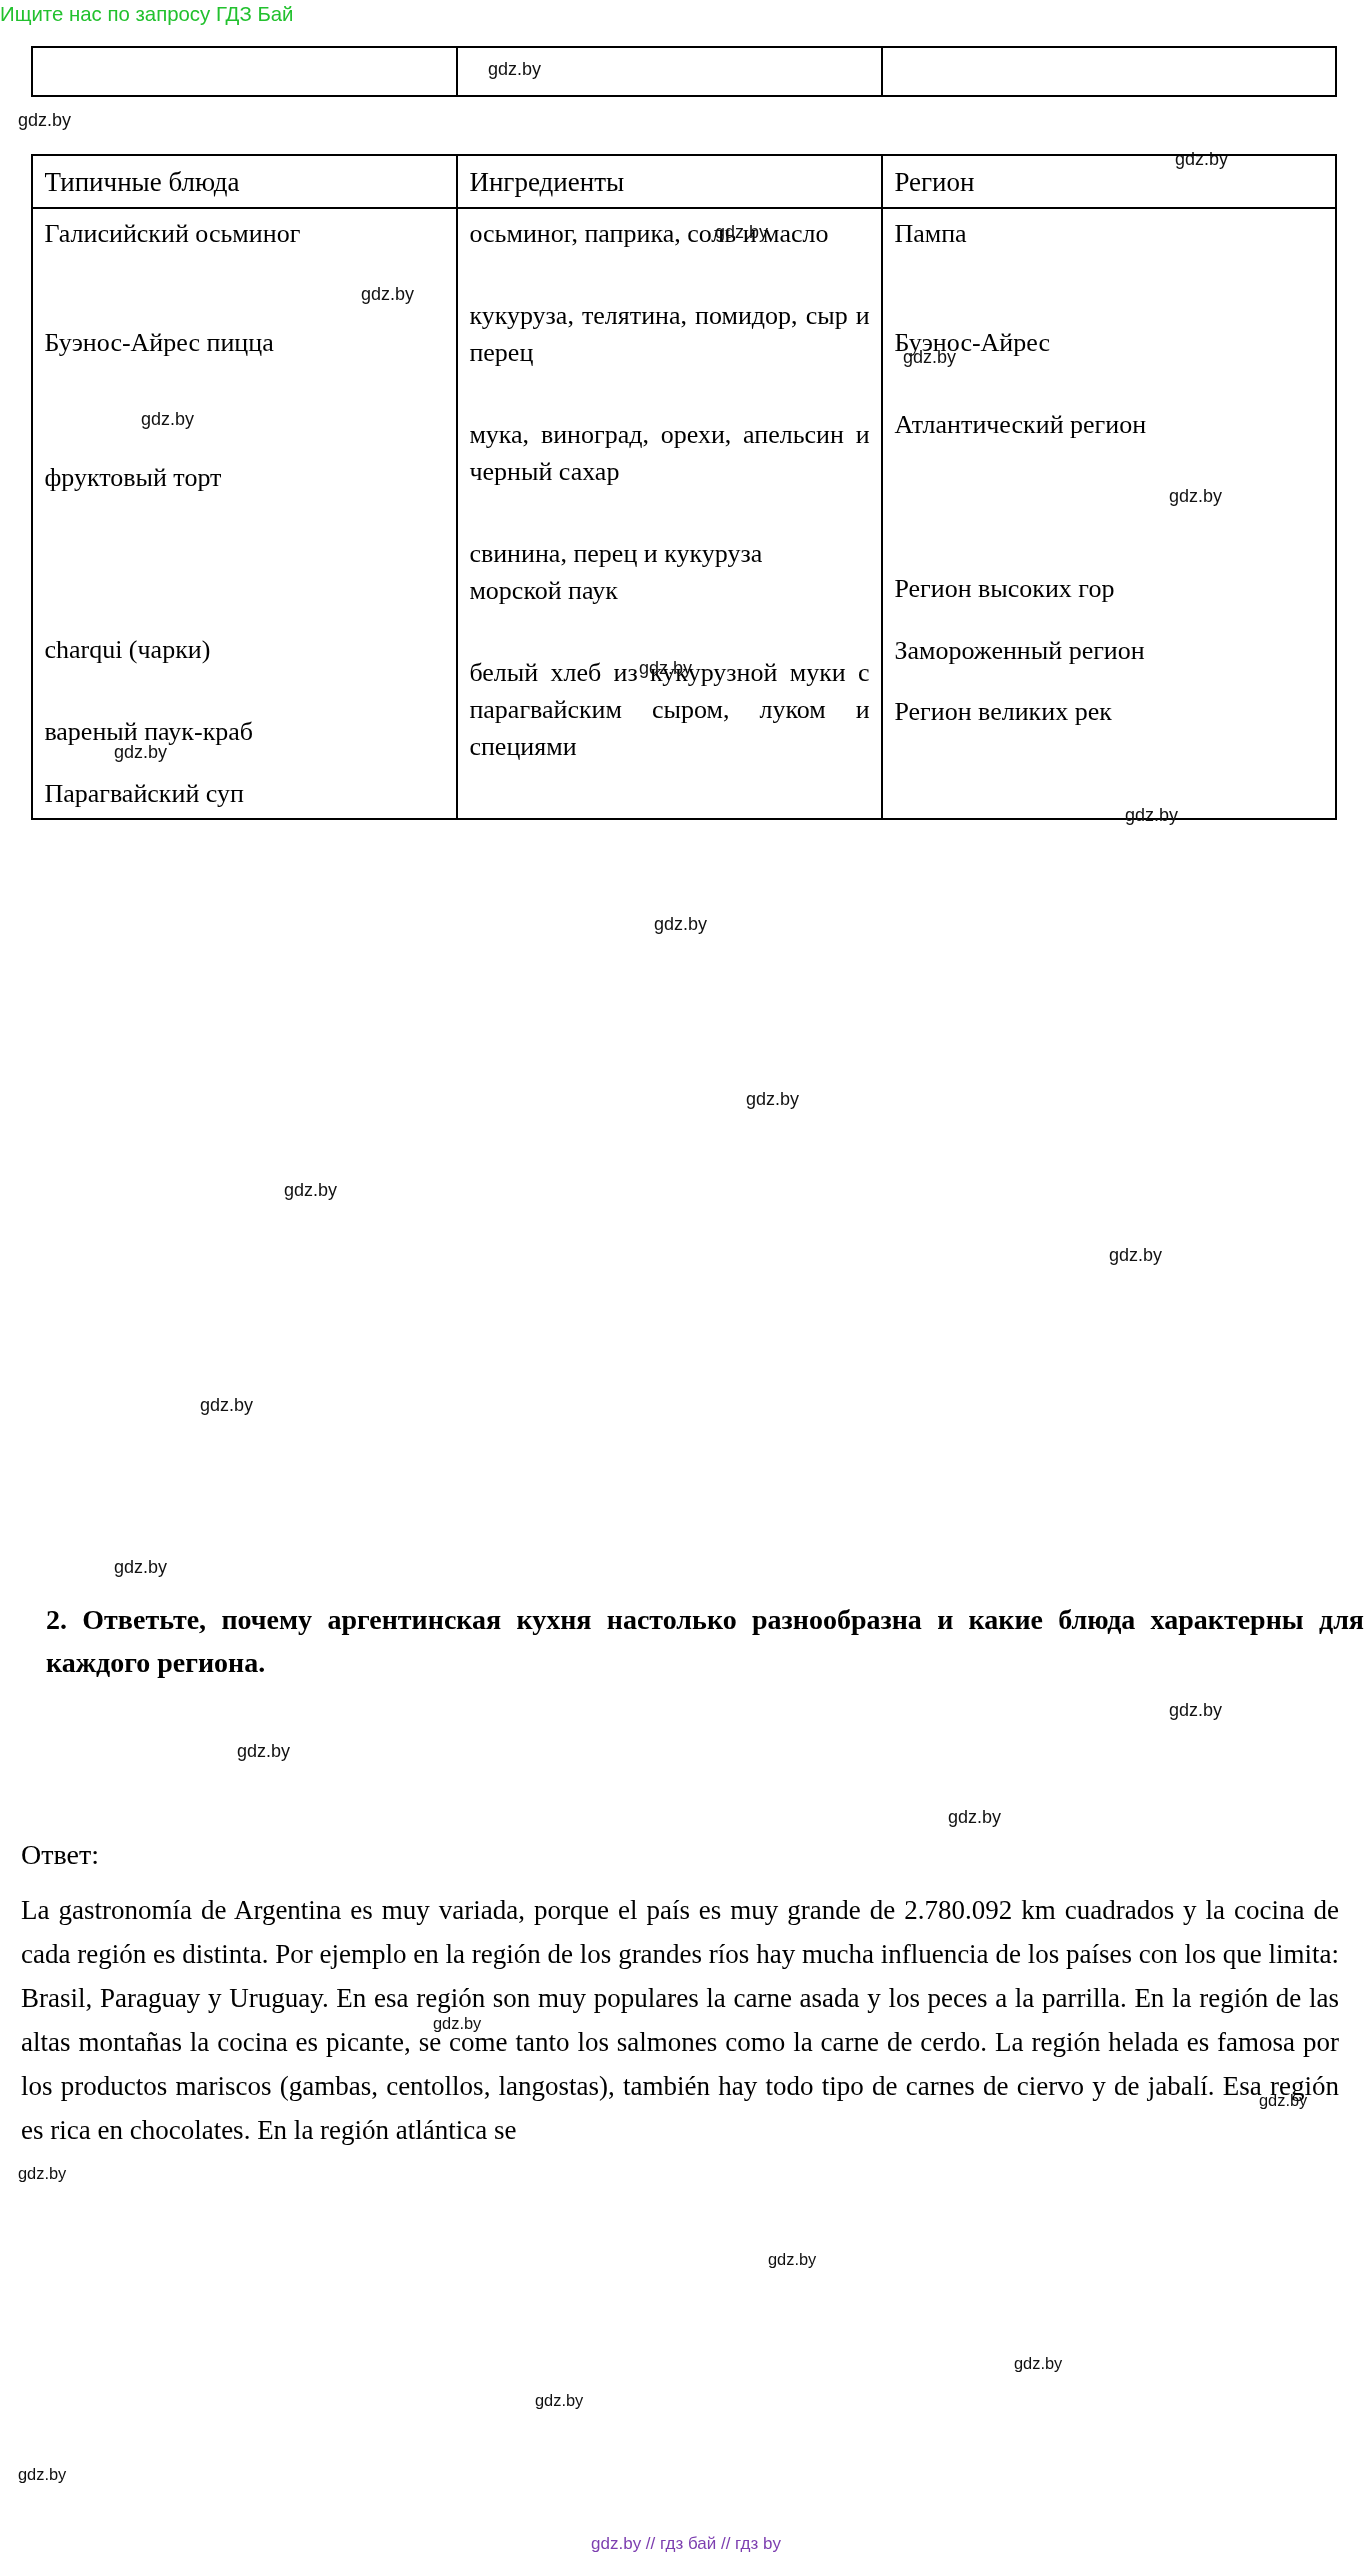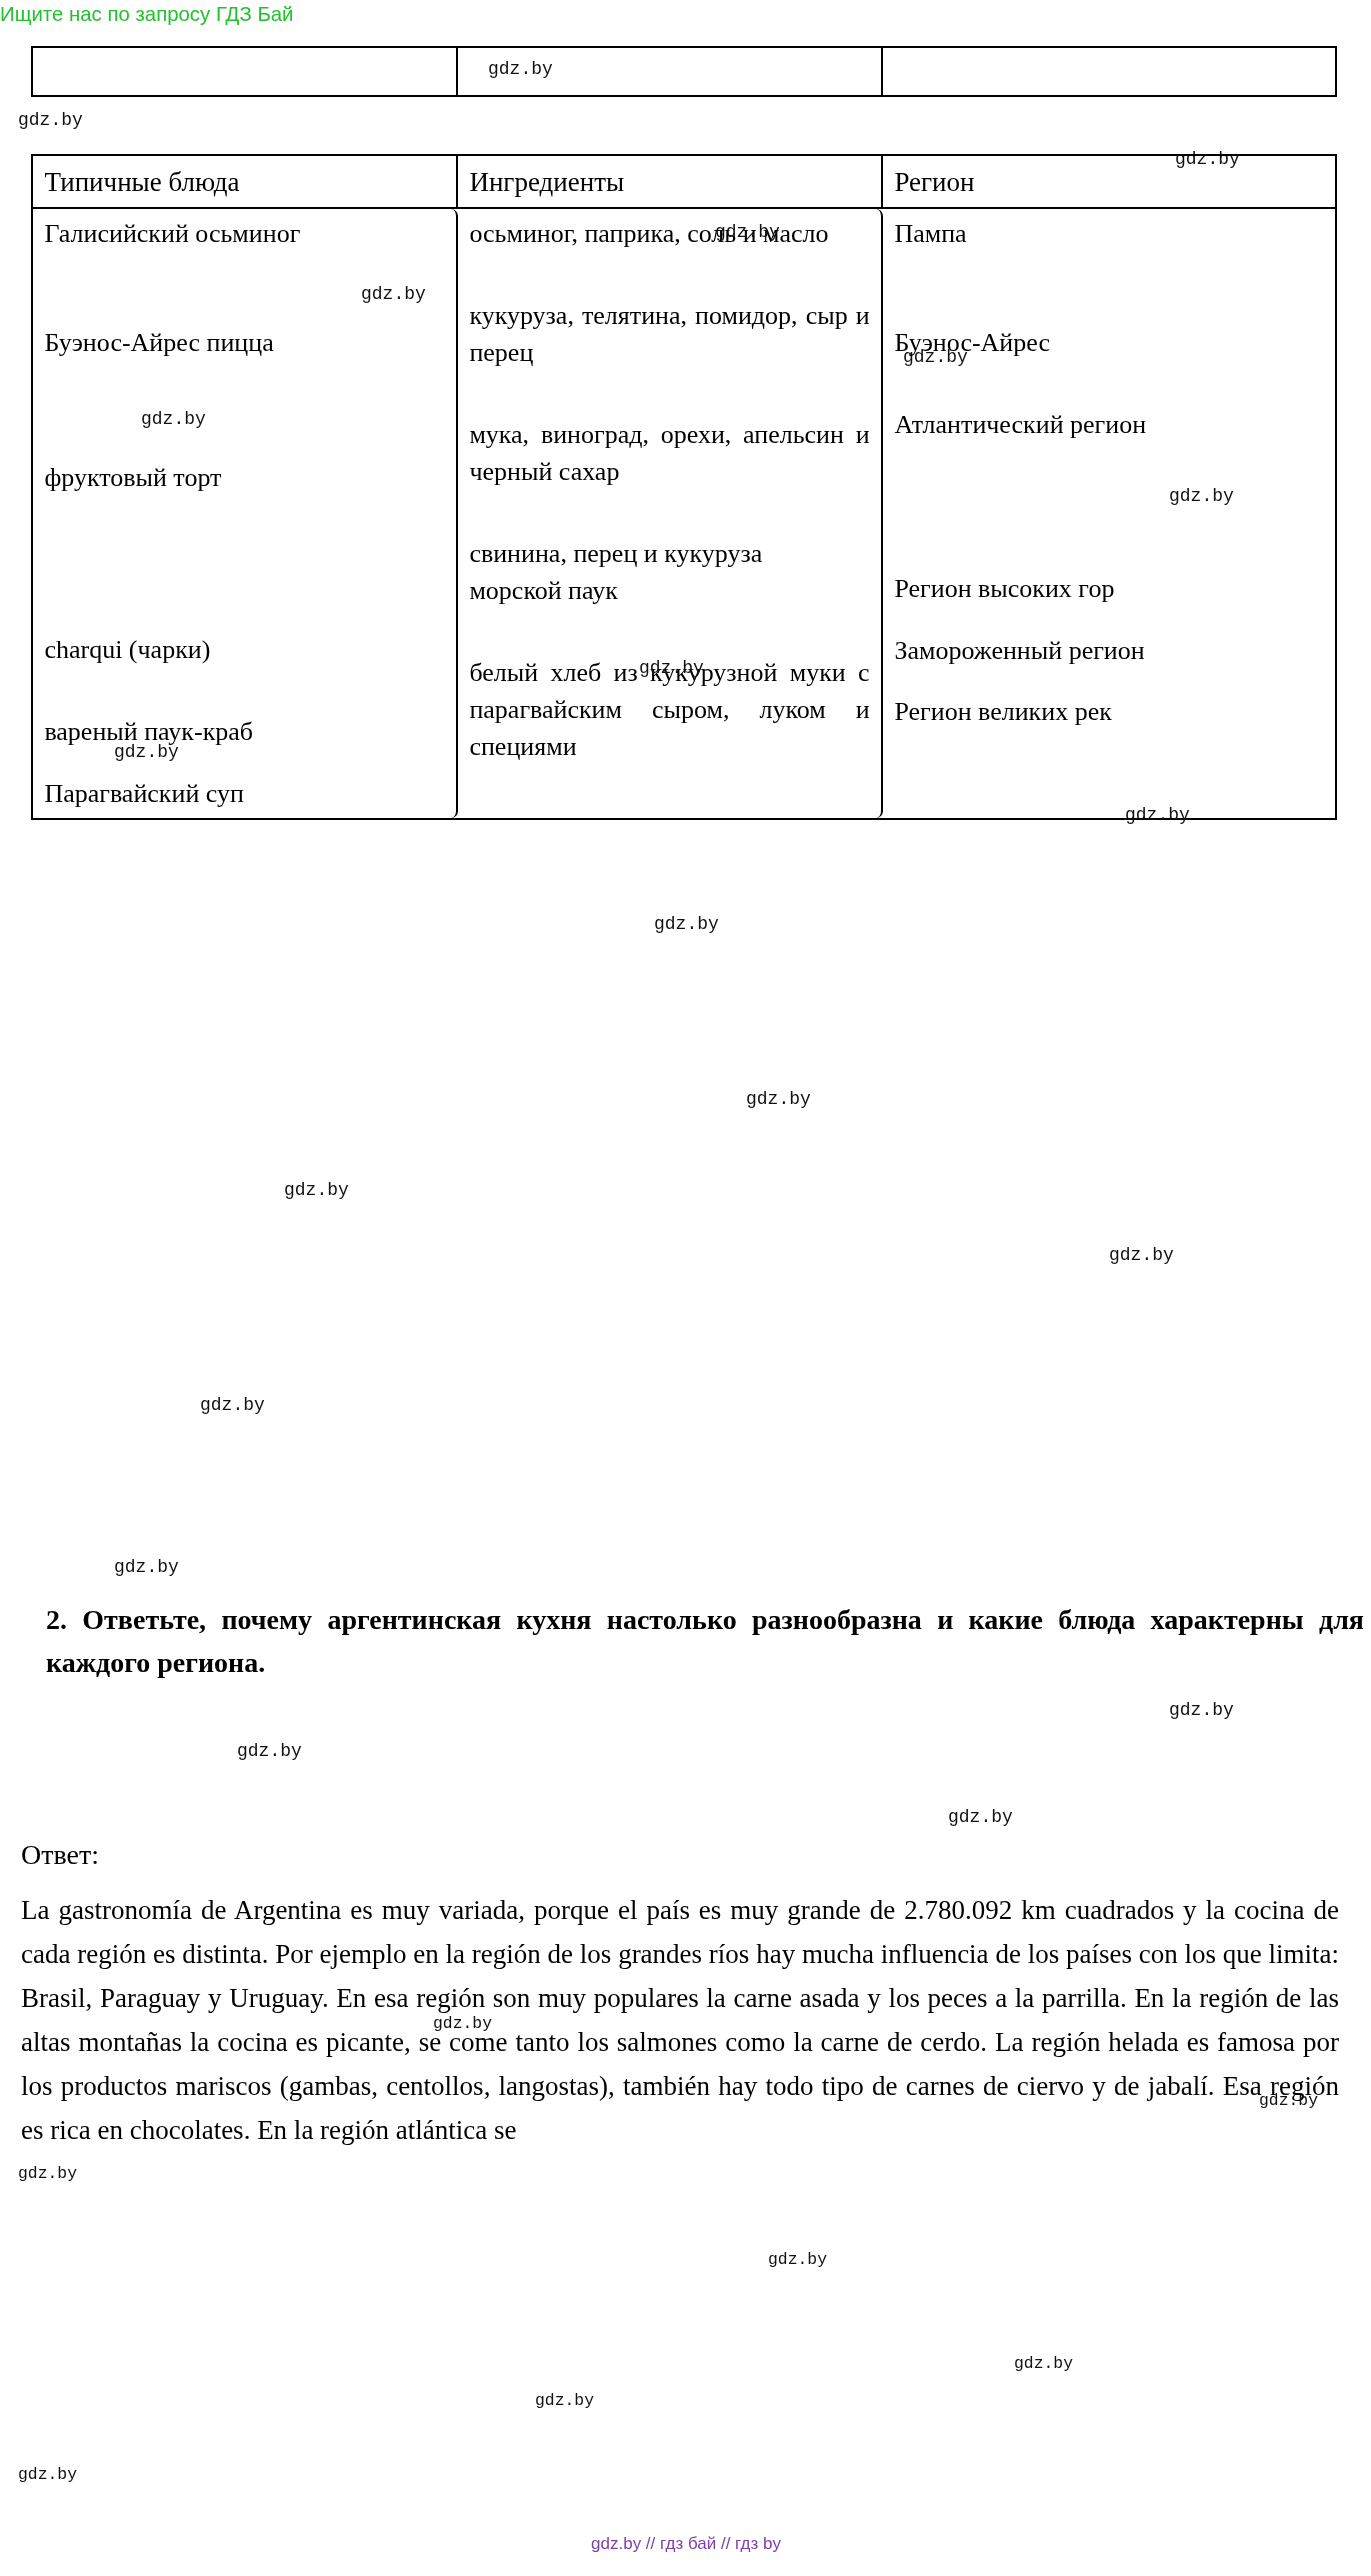"gdz.by" .wm { font-family: Liberation Mono, monospace -> Liberation Sans, sans-serif }
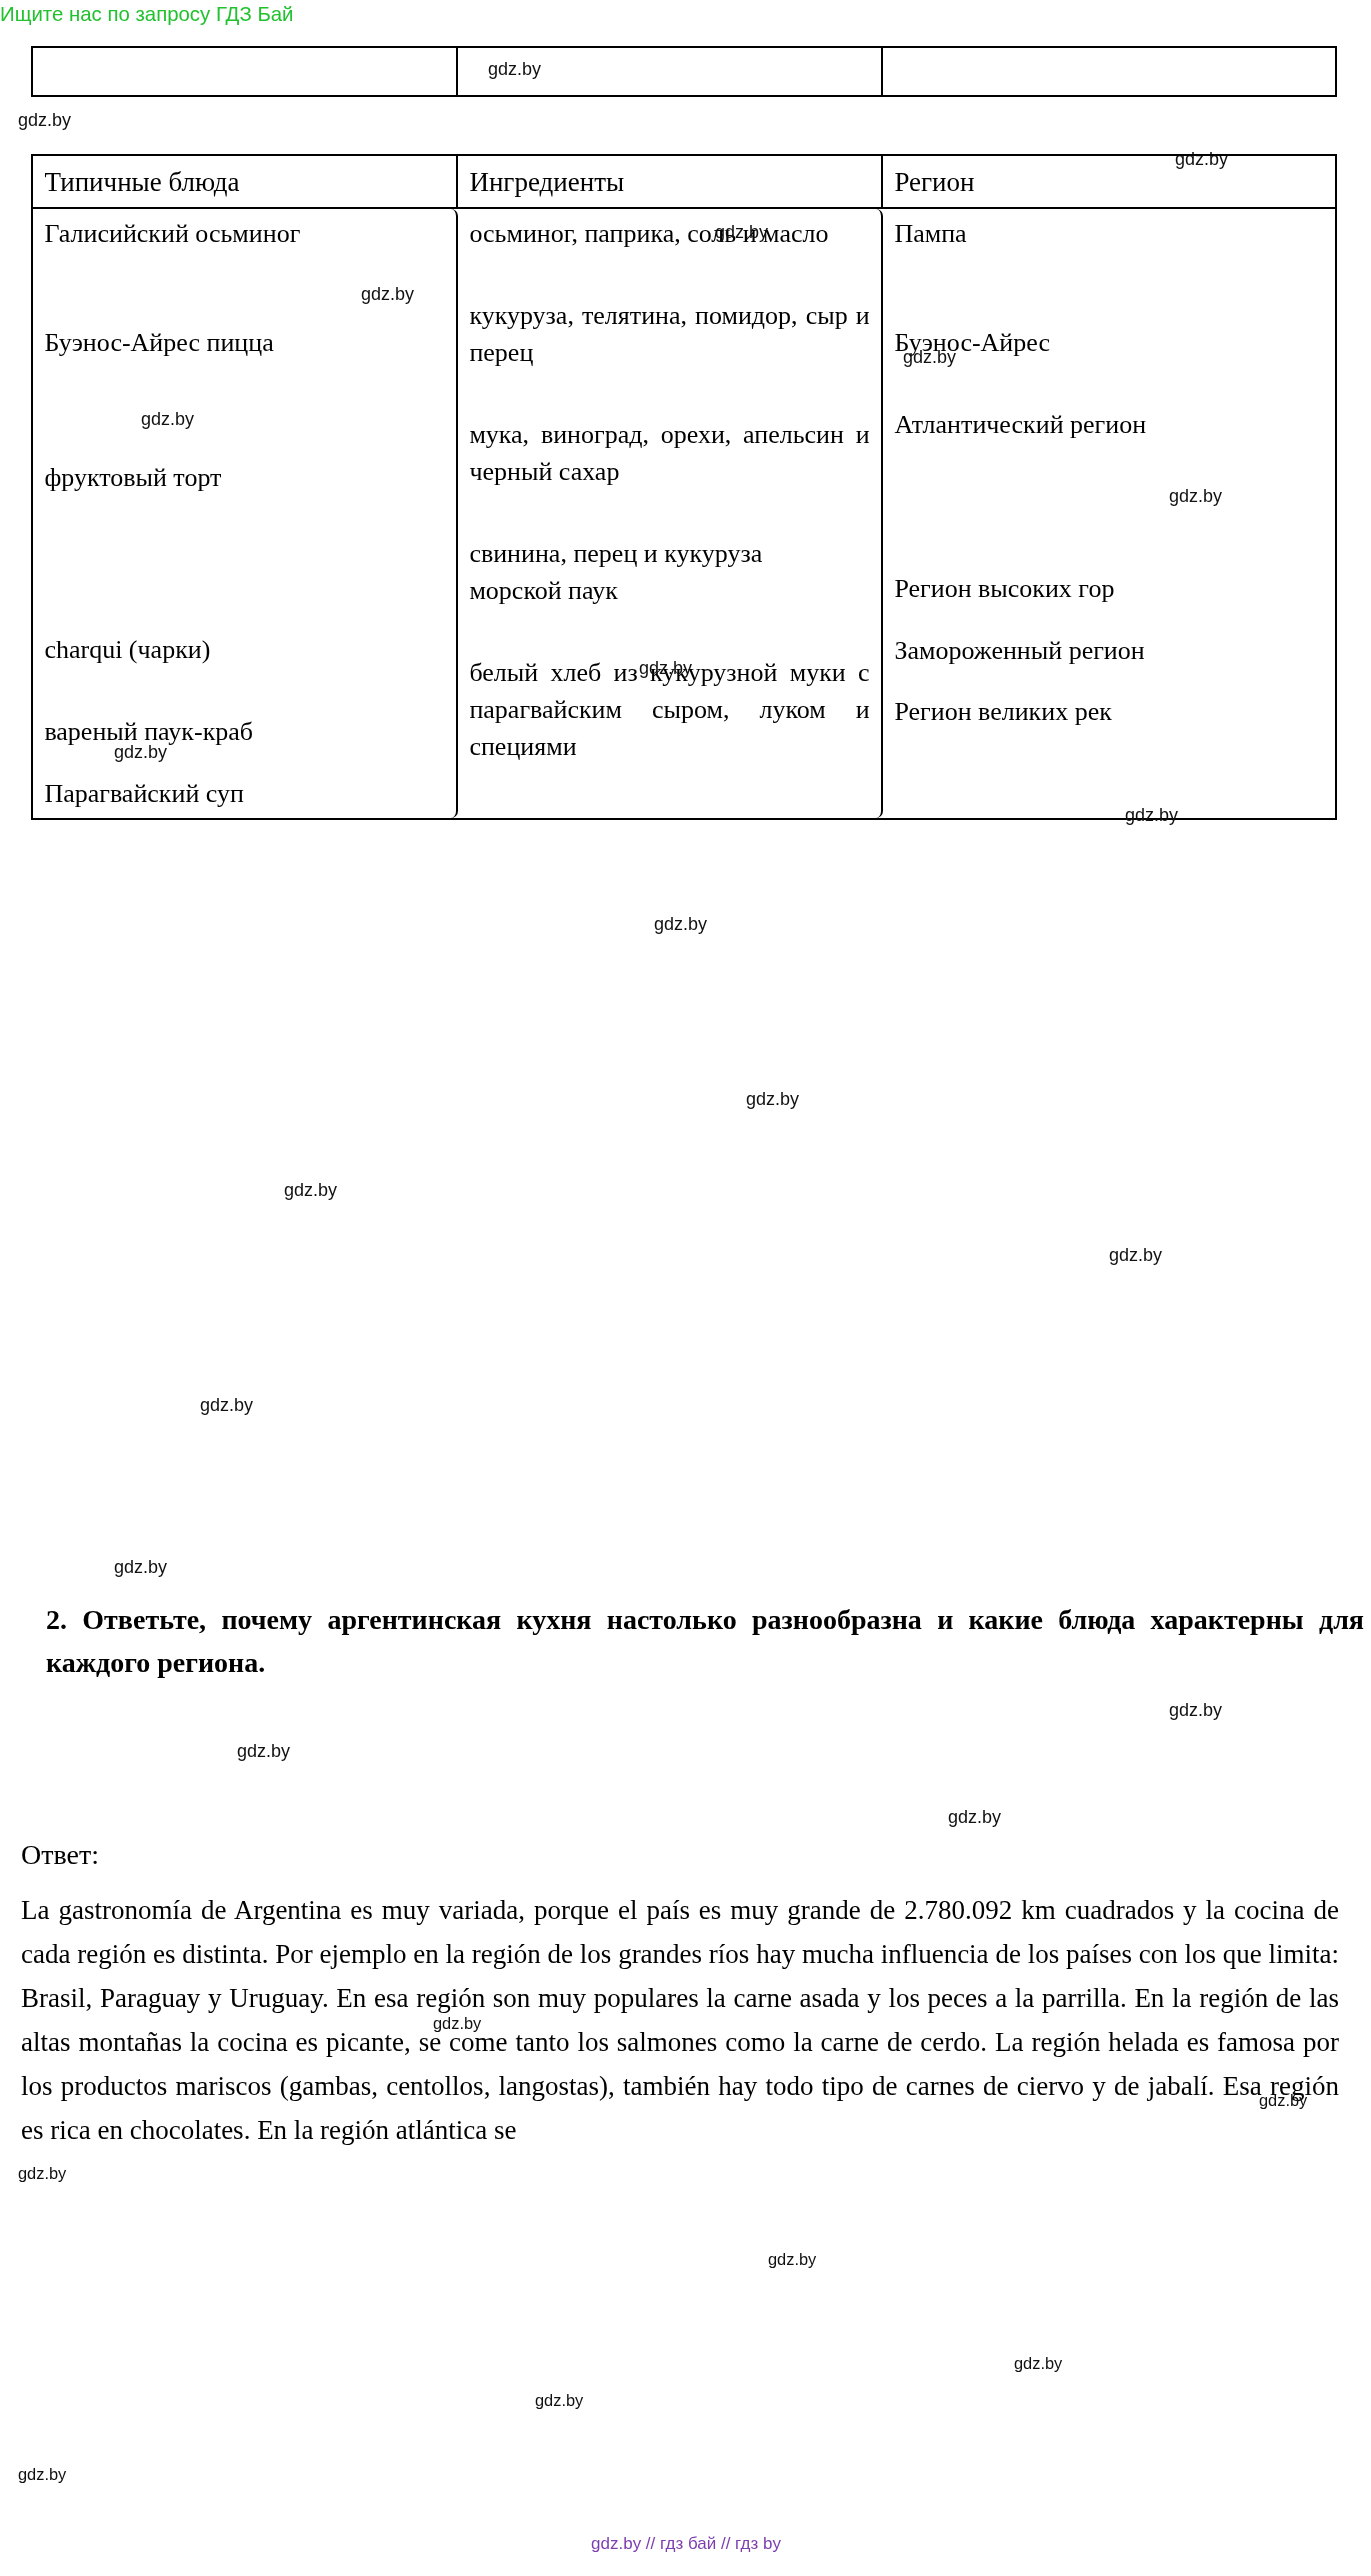"Галисийский осьминог" .body-cell { border-radius: 7px -> none }
